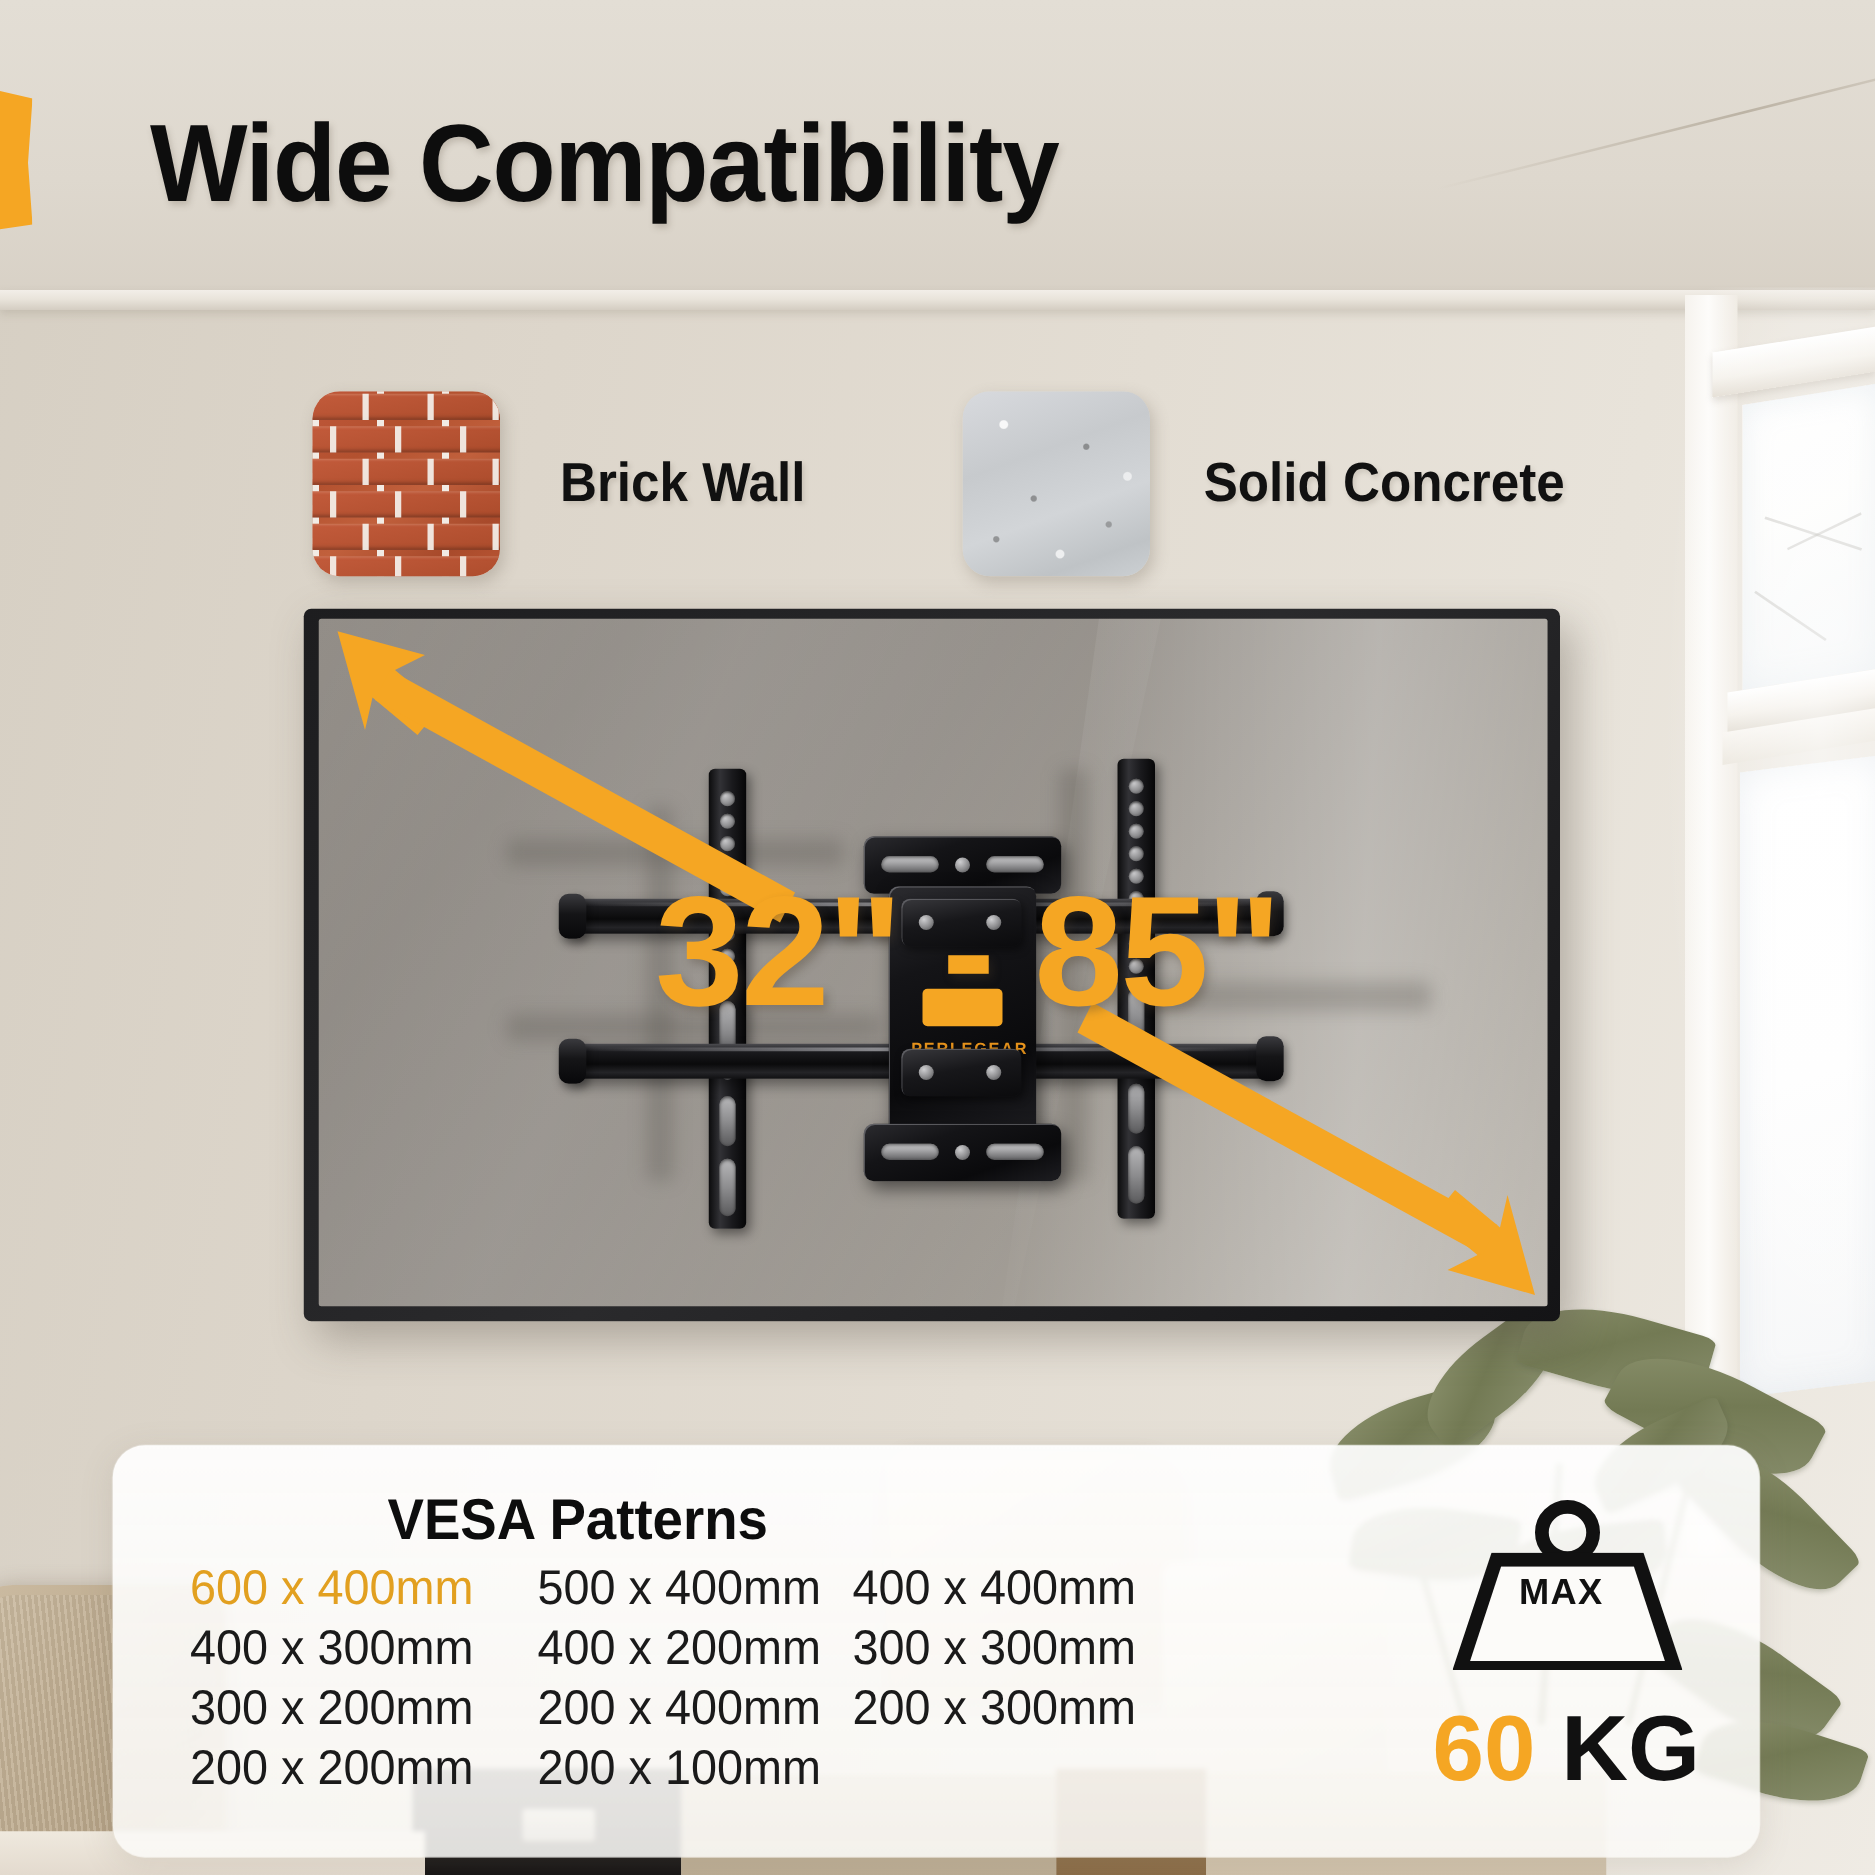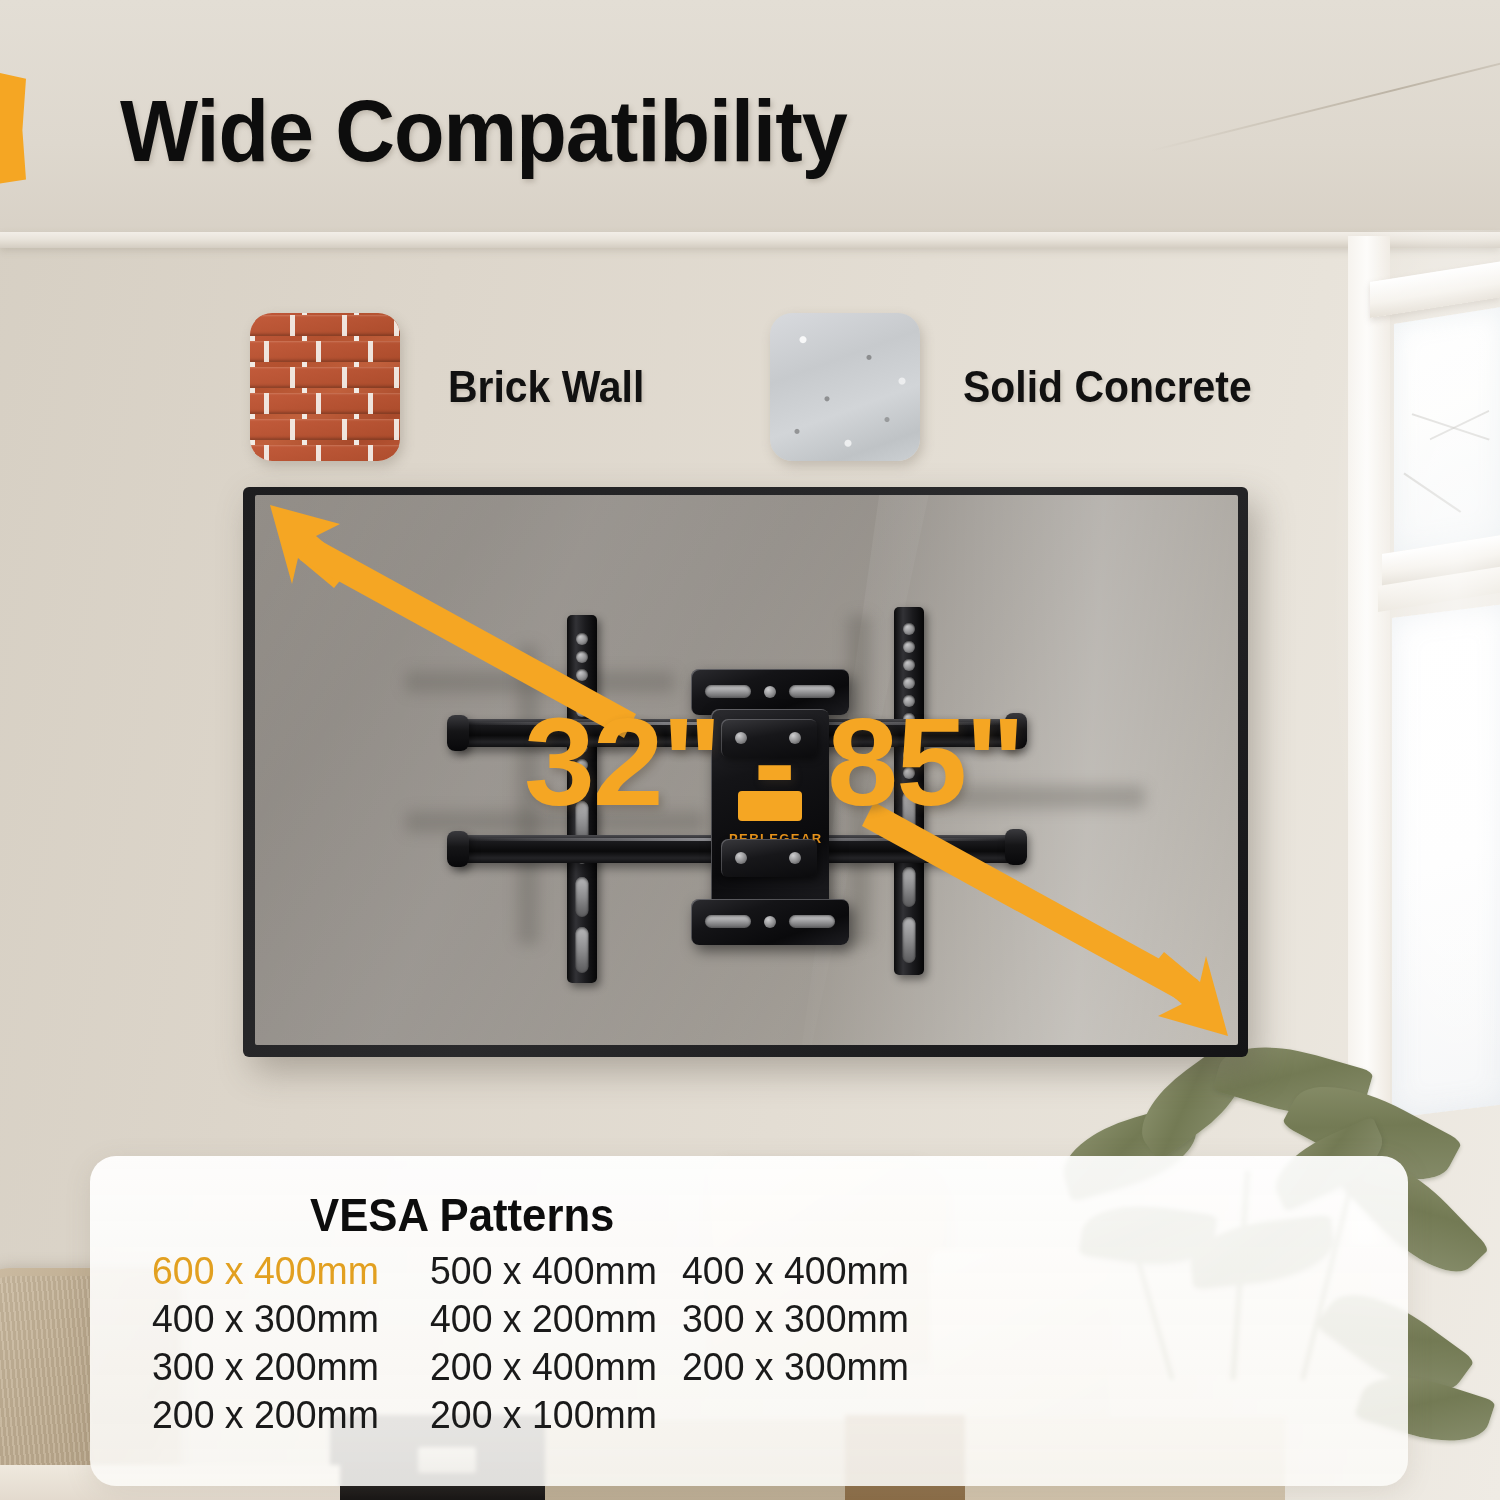"MAX" div.weight-box { html: none -> <div> <div></div> <div></div> <div></div> <div>MAX</div> <div> <span>60</span><span>&nbsp;</span><span>KG</span> </div> </div> }
